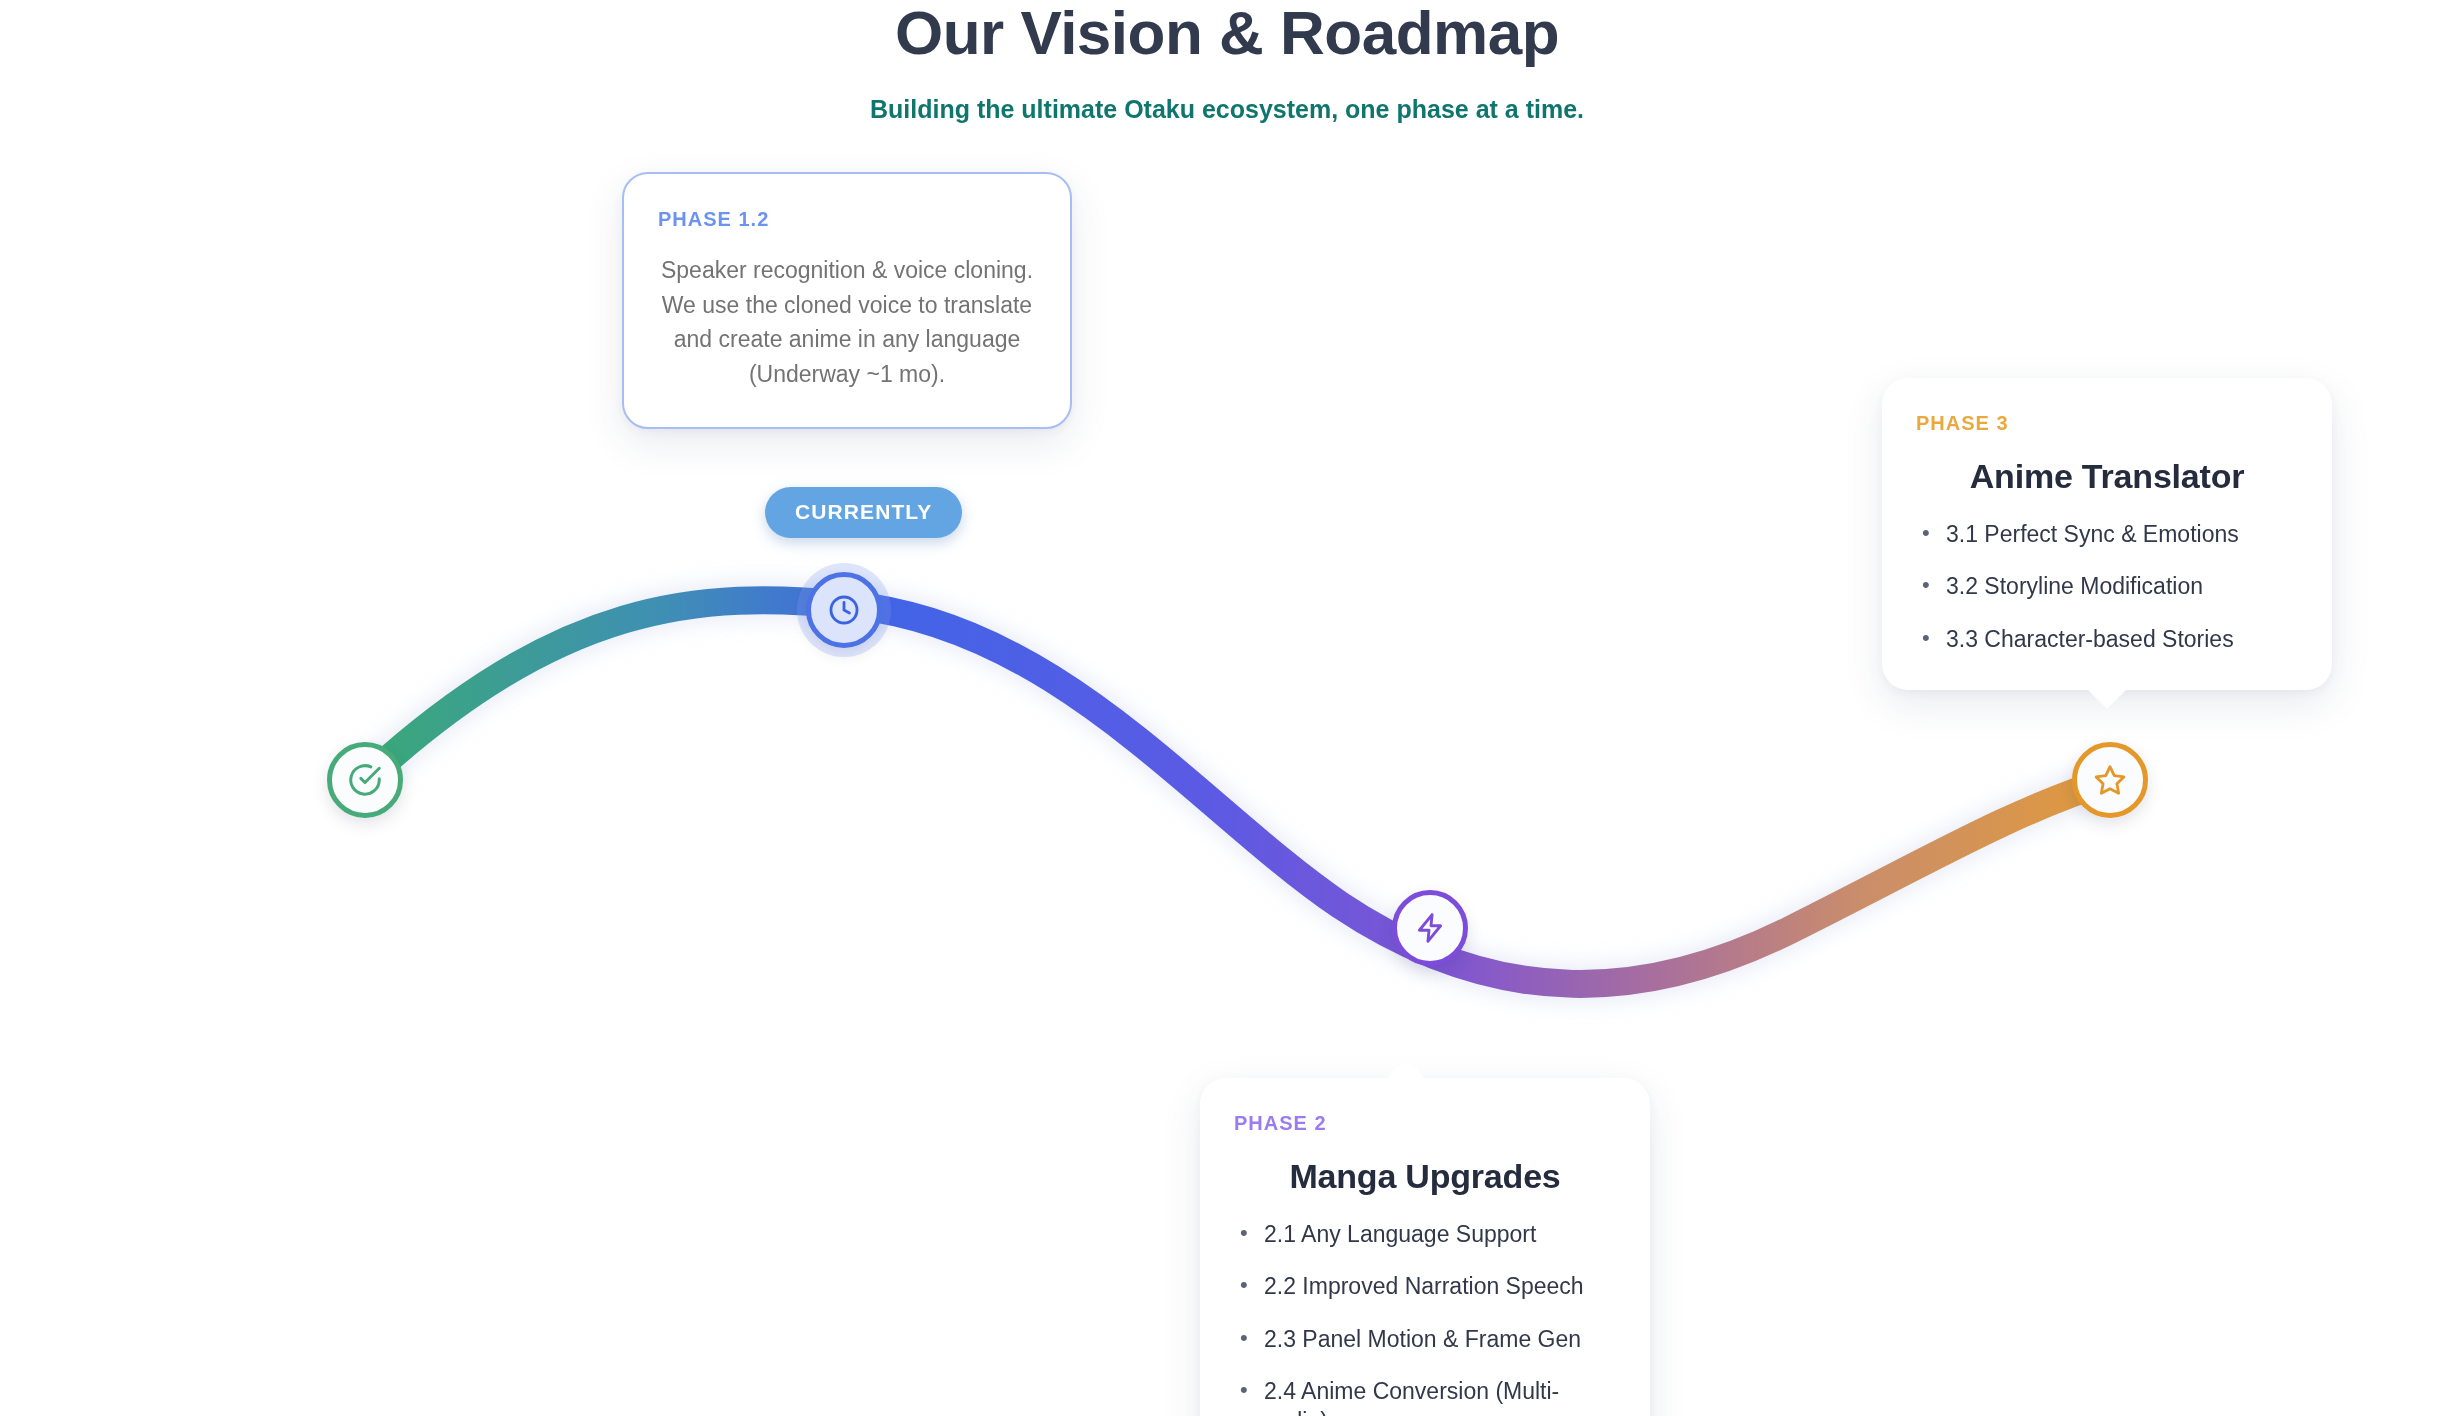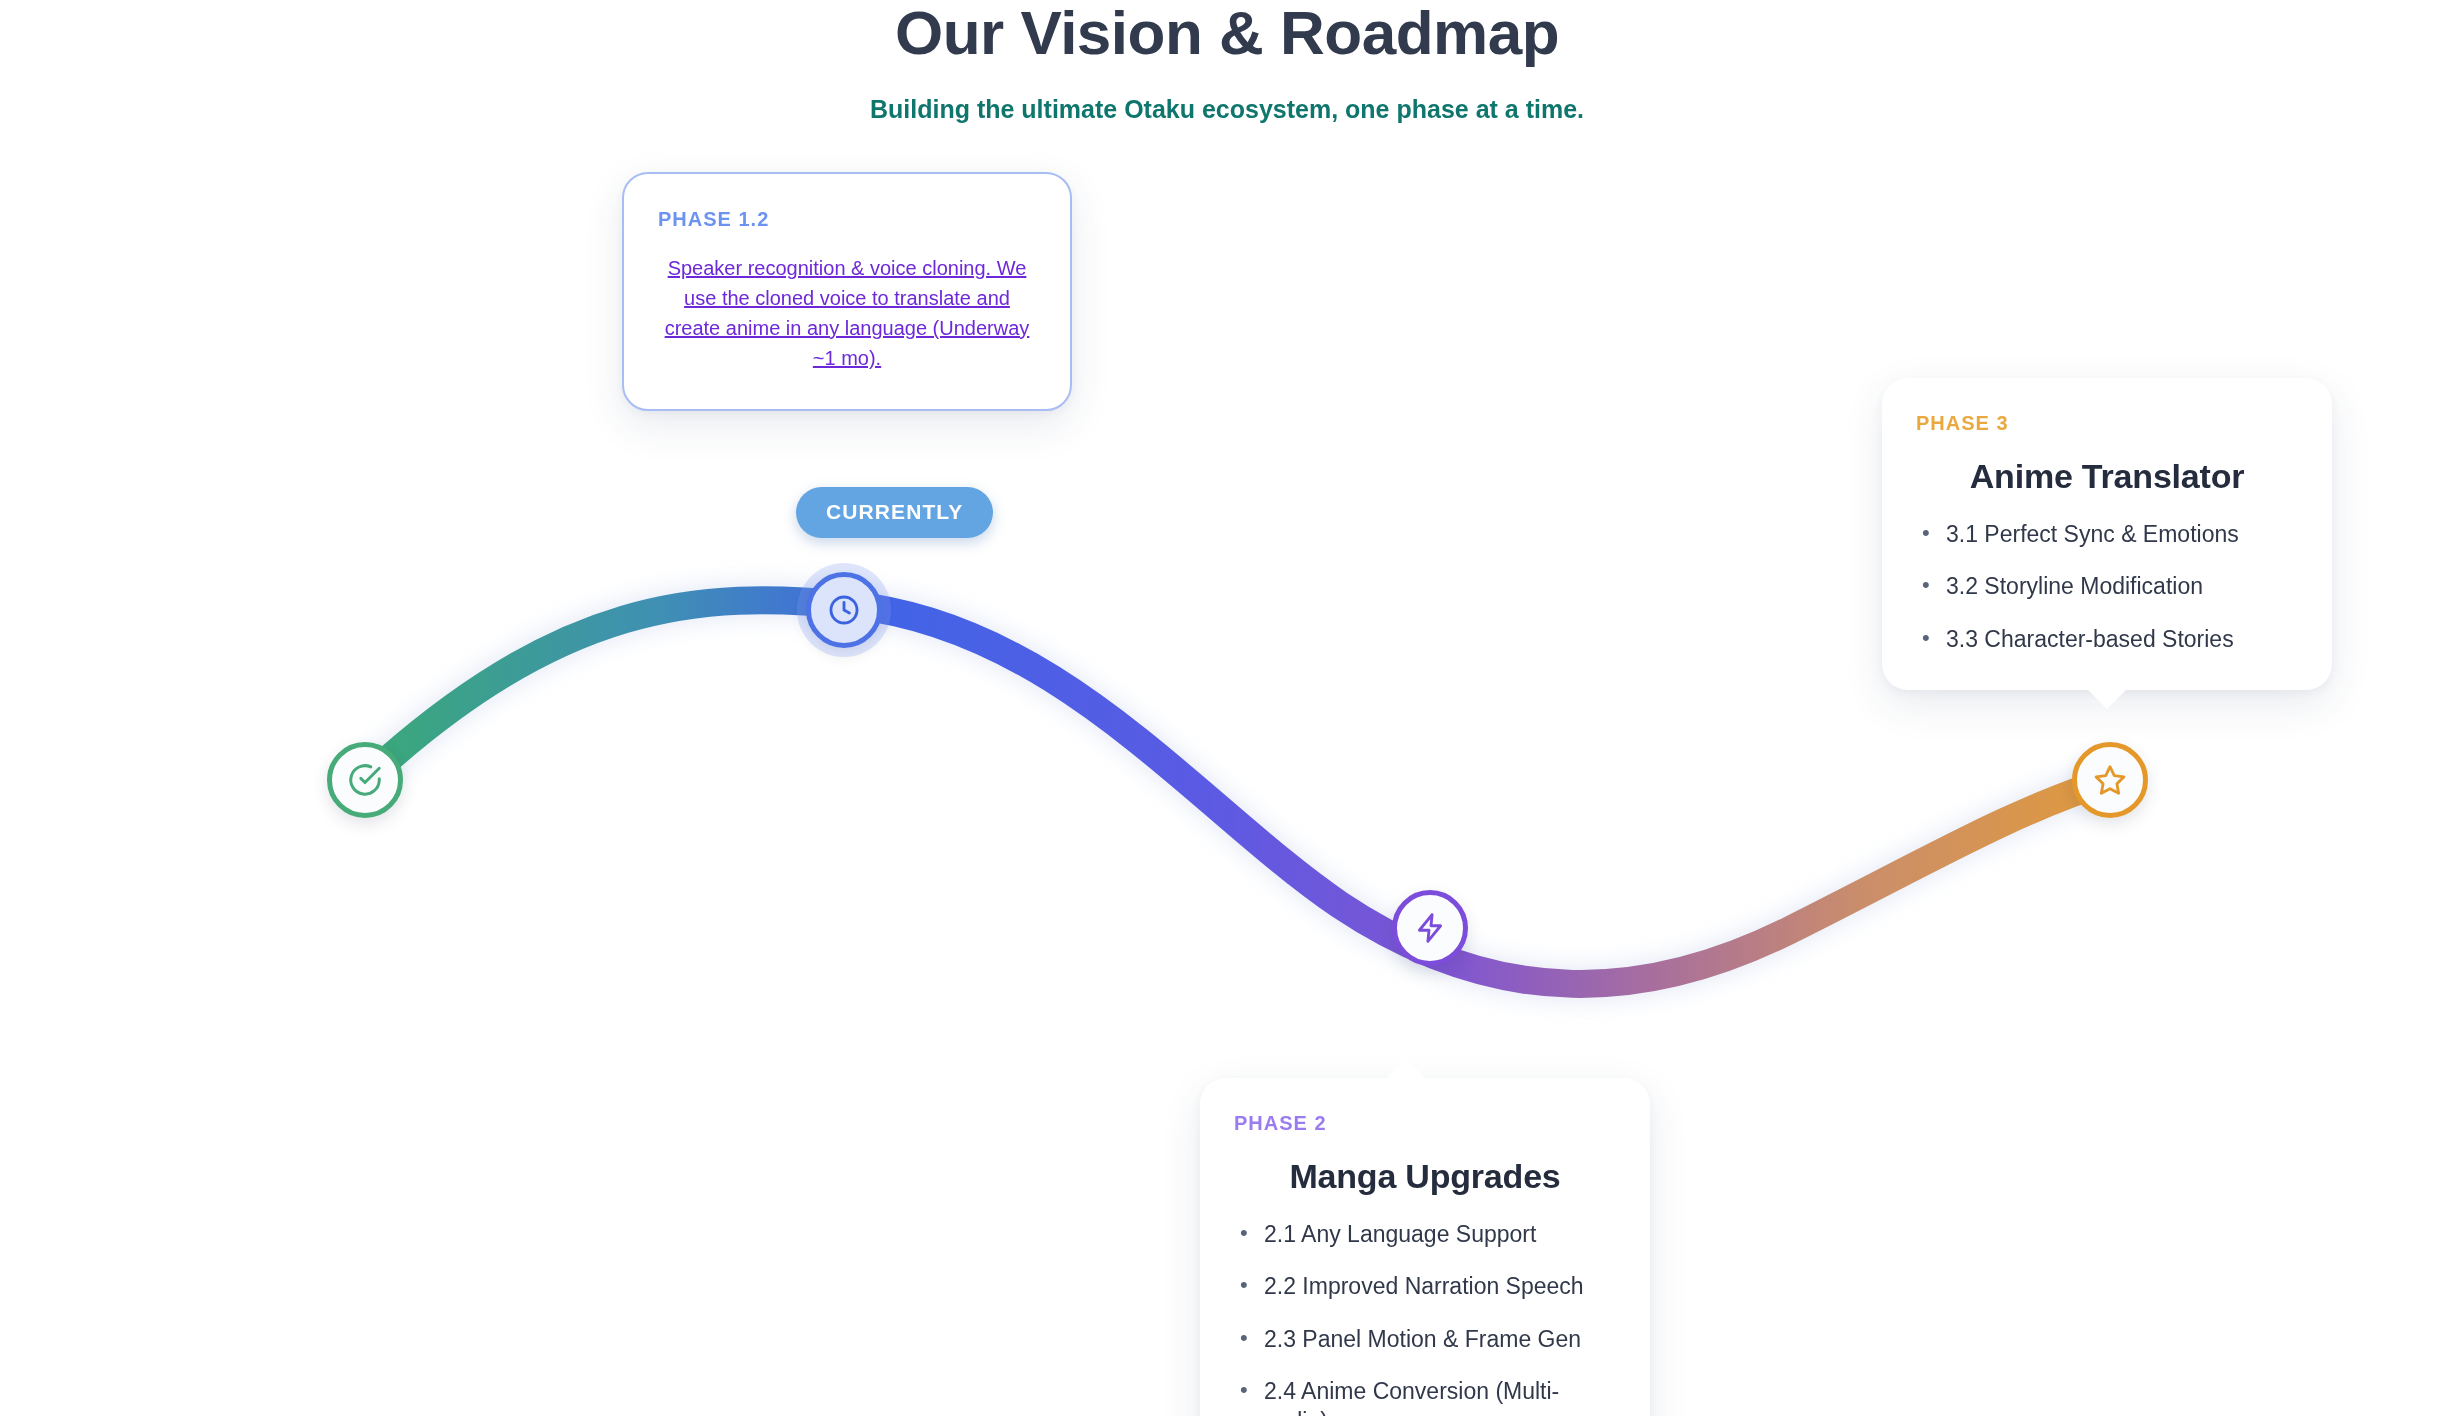"Speaker recognition & voice cloning." .card-desc { color: #6d28d9 -> #737373; font-size: 20px -> 23px; text-decoration: underline -> none }
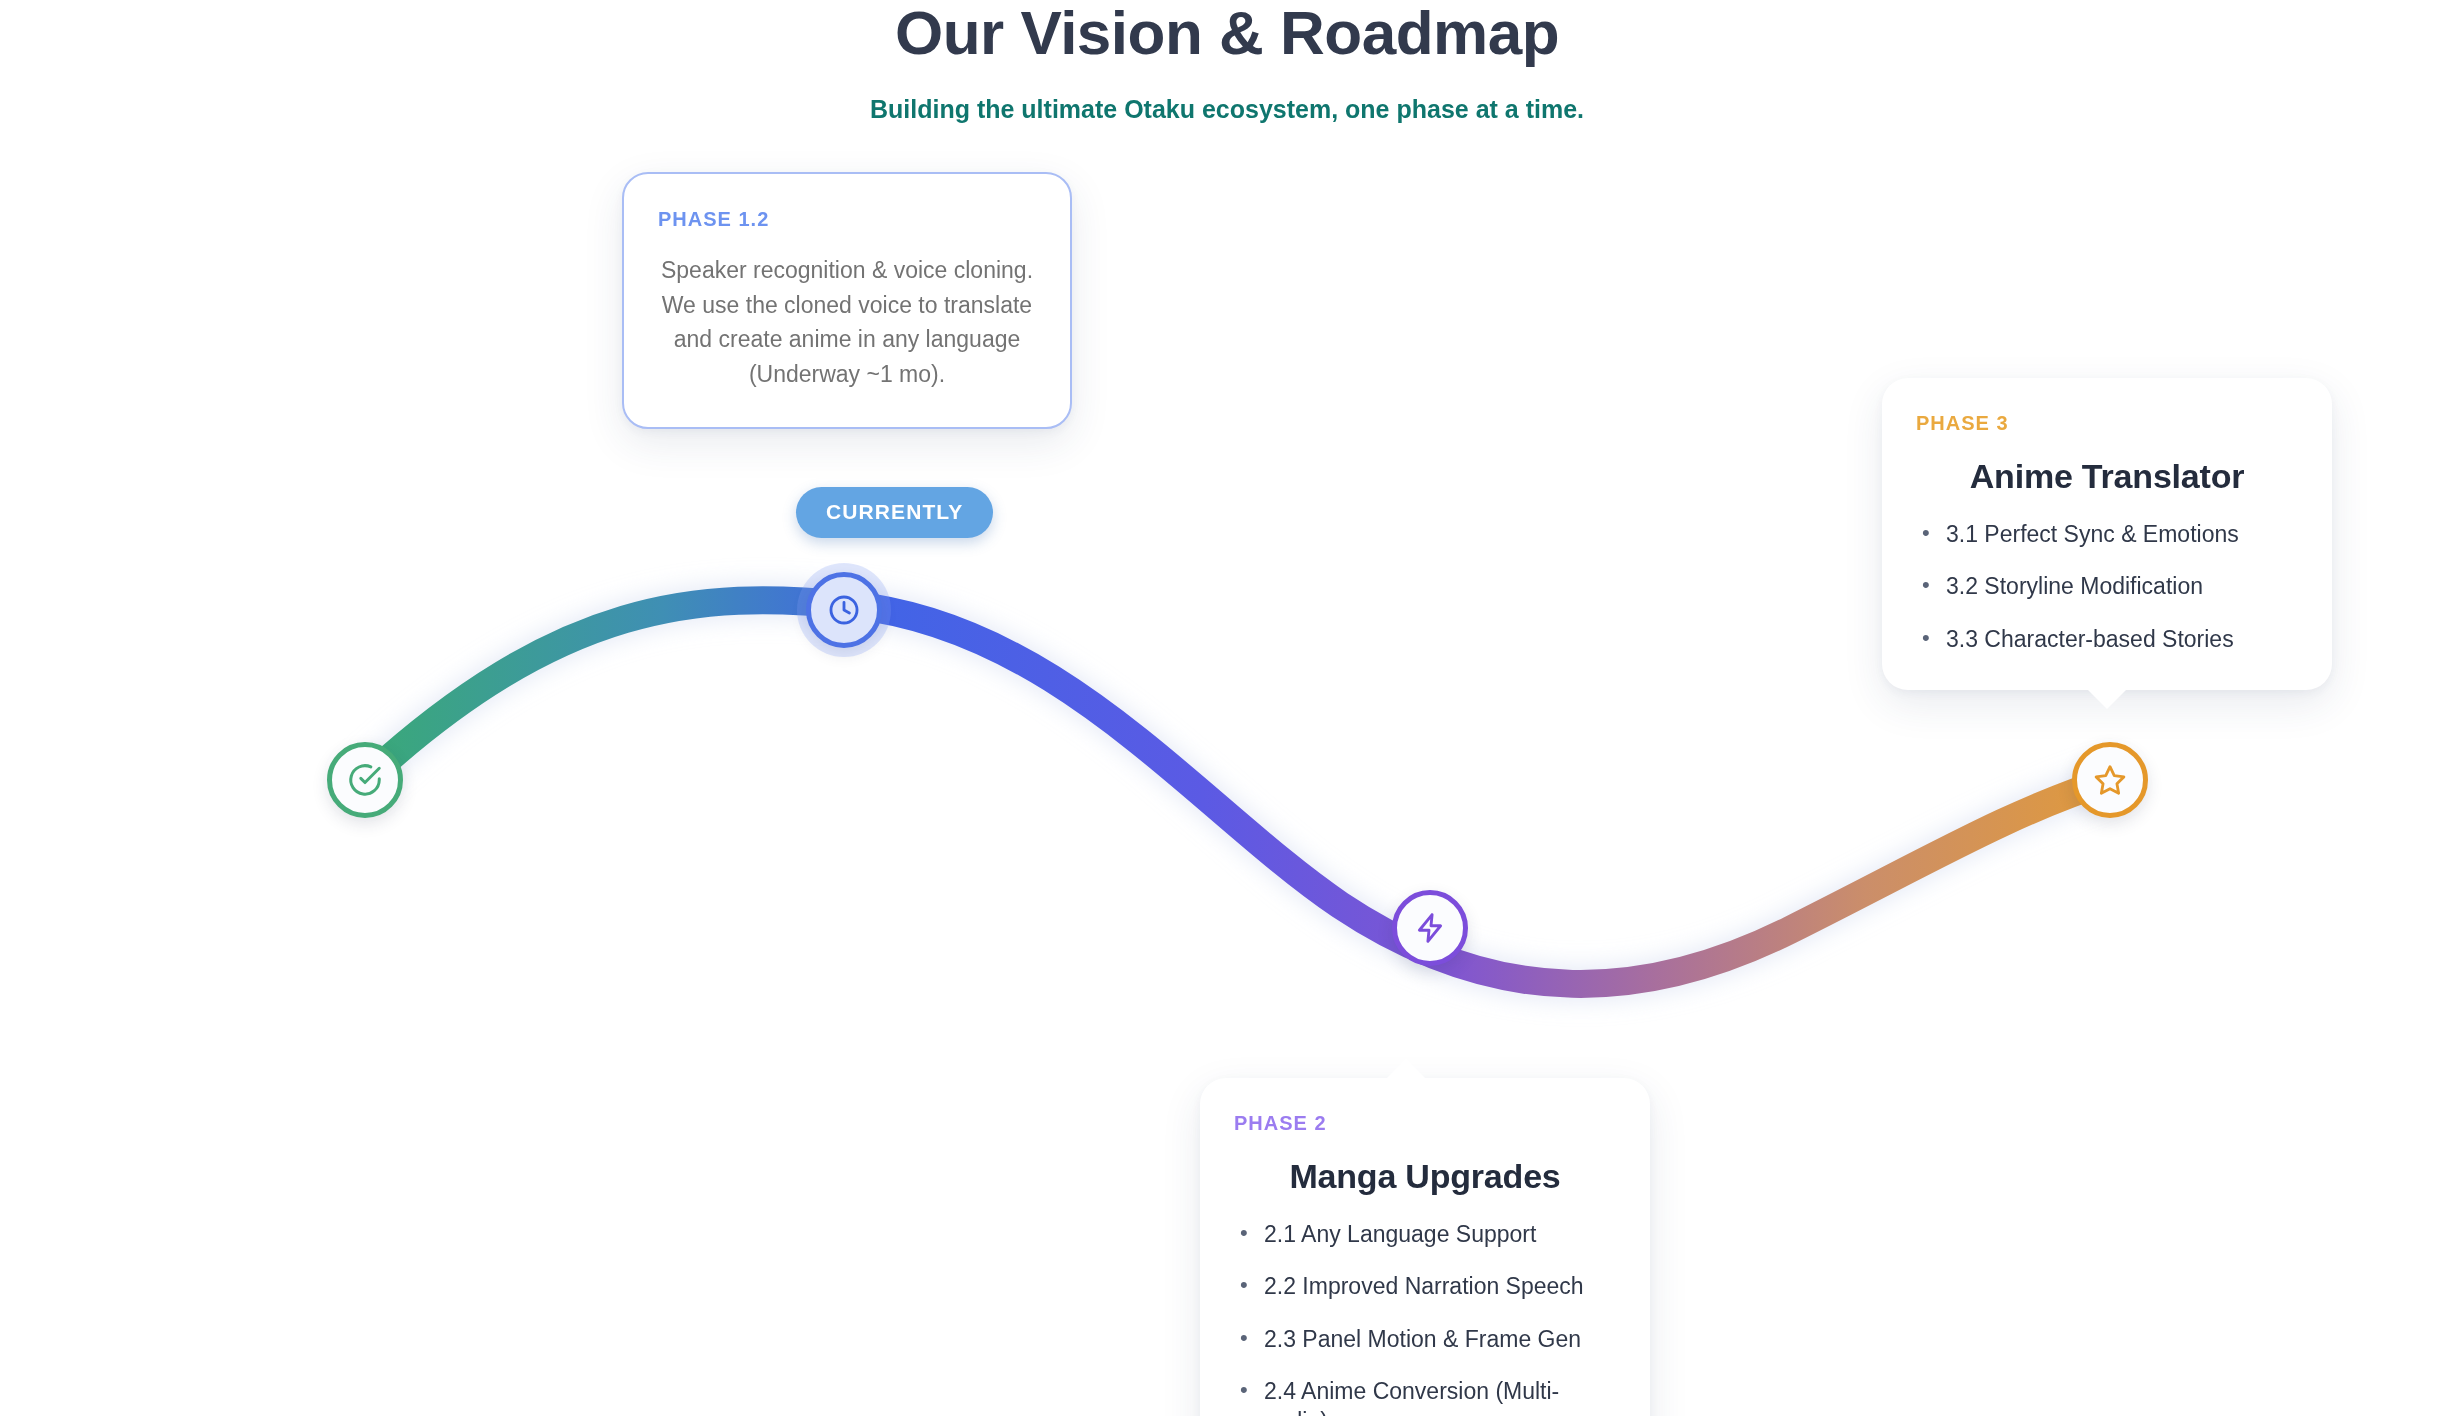"CURRENTLY" #badge-currently { left: 796px -> 765px }
